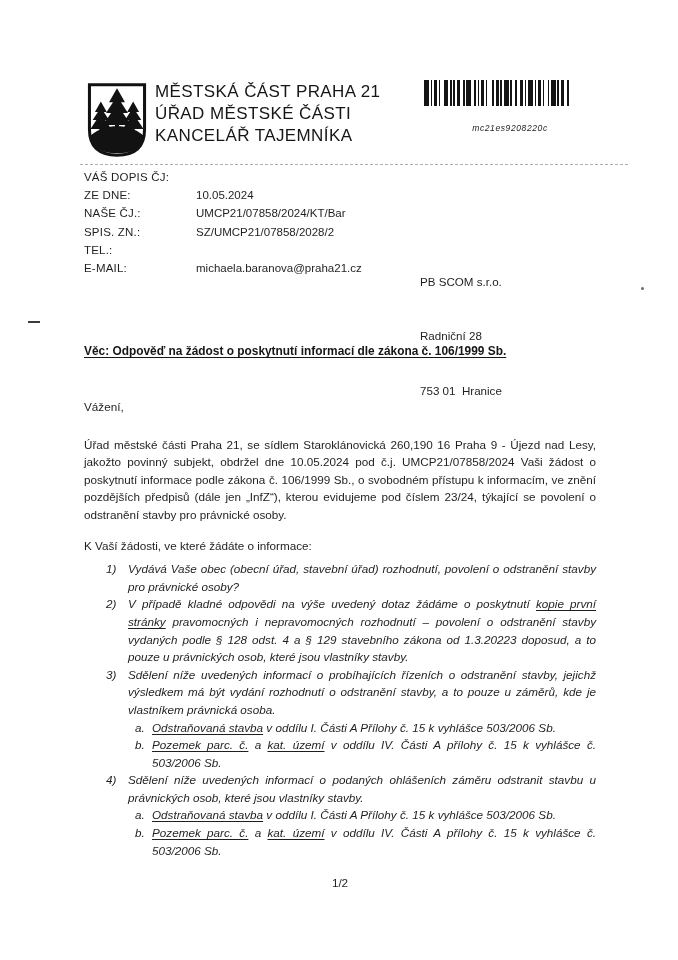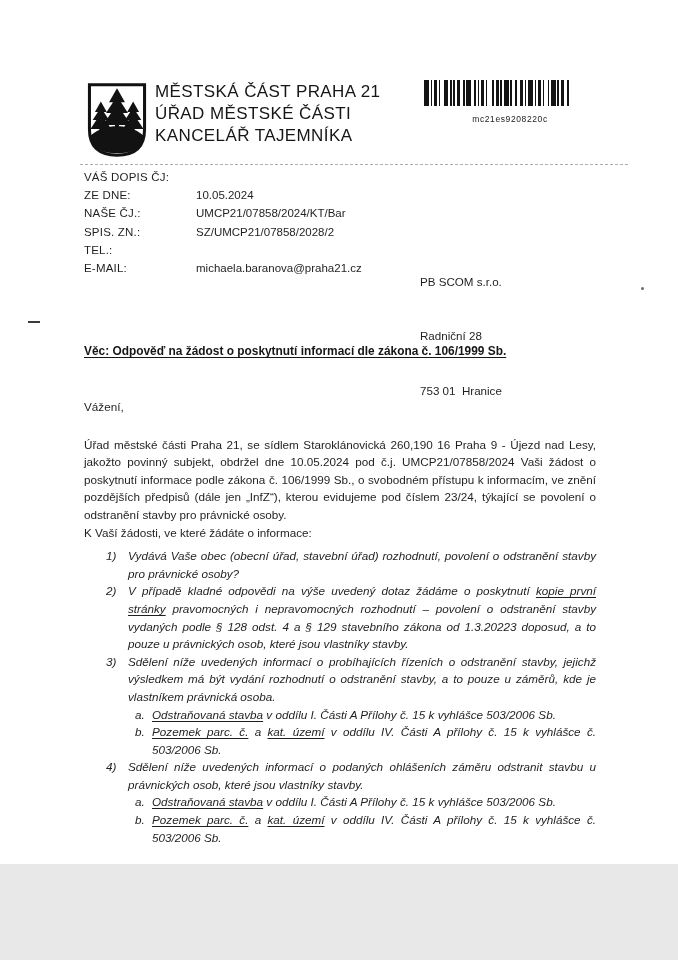"MĚSTSKÁ ČÁST PRAHA 21" .page { height: 864px -> 960px }
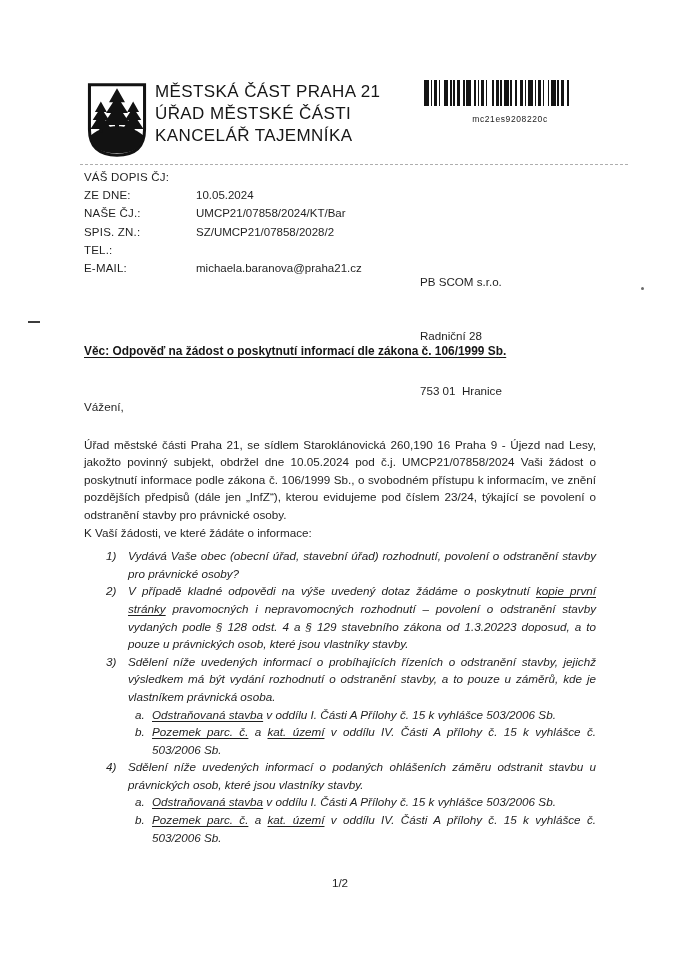"mc21es9208220c" .barcode-label { font-style: none -> italic; margin-top: 8px -> 17px }
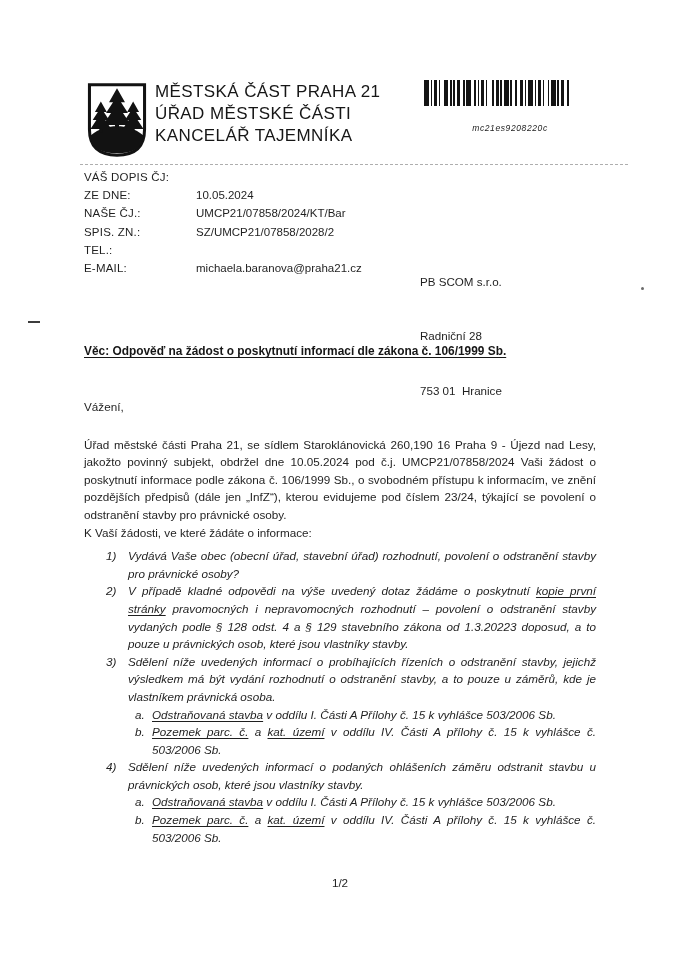"Úřad městské části Praha 21," .p1 { margin-bottom: none -> 13px }
